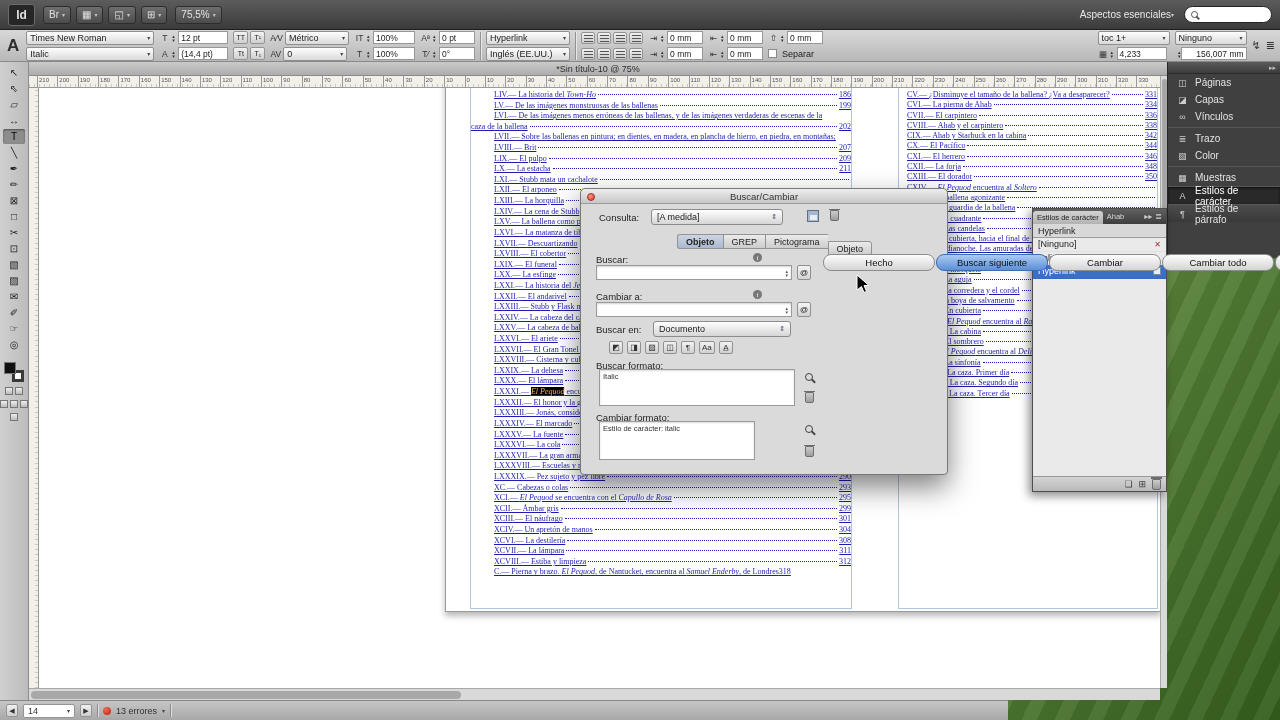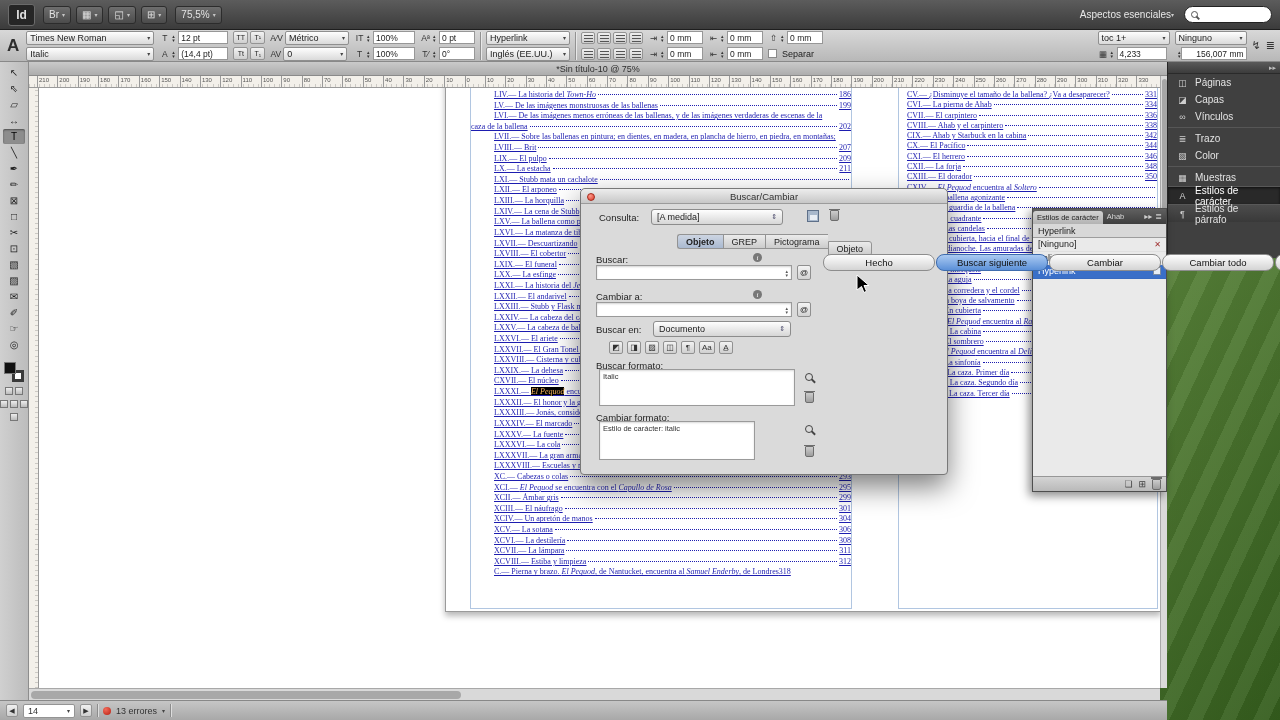"CXVII.— El núcleo" span { text: CXVII.— El núcleo -> LXXX.— El lámpara }
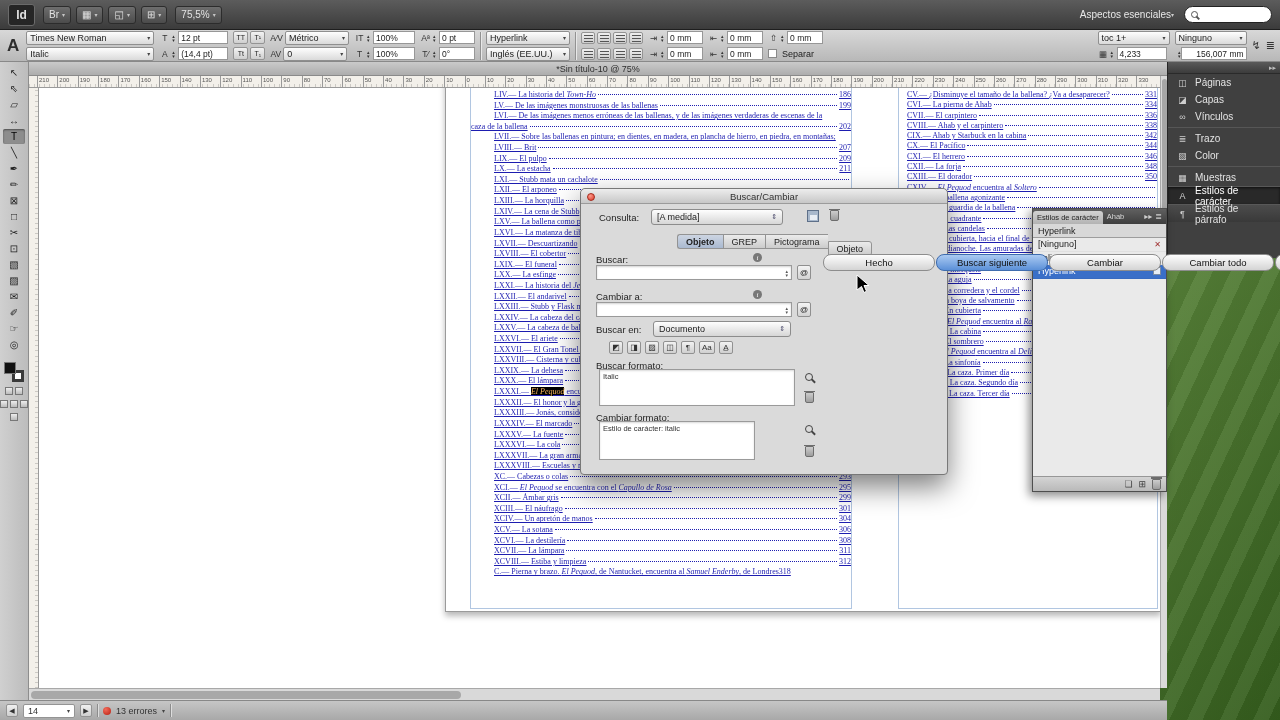"LXXXIX.— Pez sujeto y pez" div.toc-line { html: none -> <div> <span><span>LXXXIX.— Pez sujeto y pez libre</span></span> <span></span> <span>290</span> </div> }
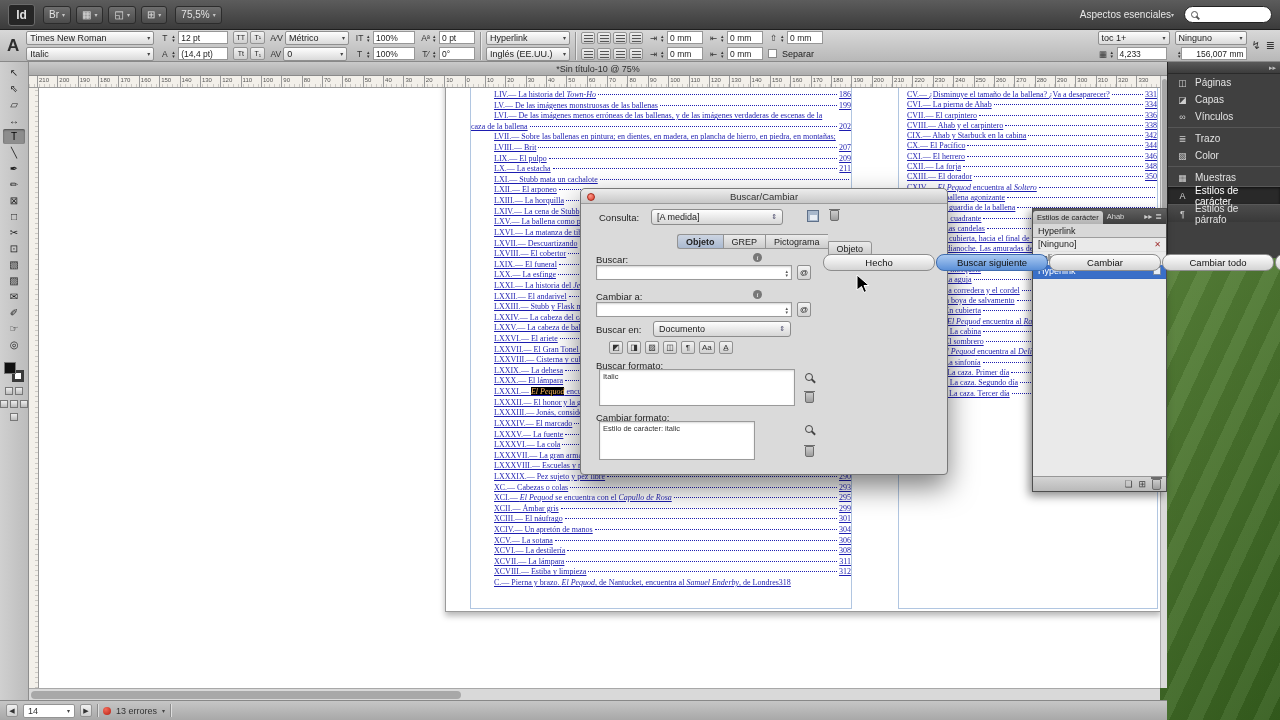"XCV.— La sotana" div.toc-line { html: <div> <span><span>XCV.— La sotana</span></span> <span></span> <span>306</span> </div> -> none }
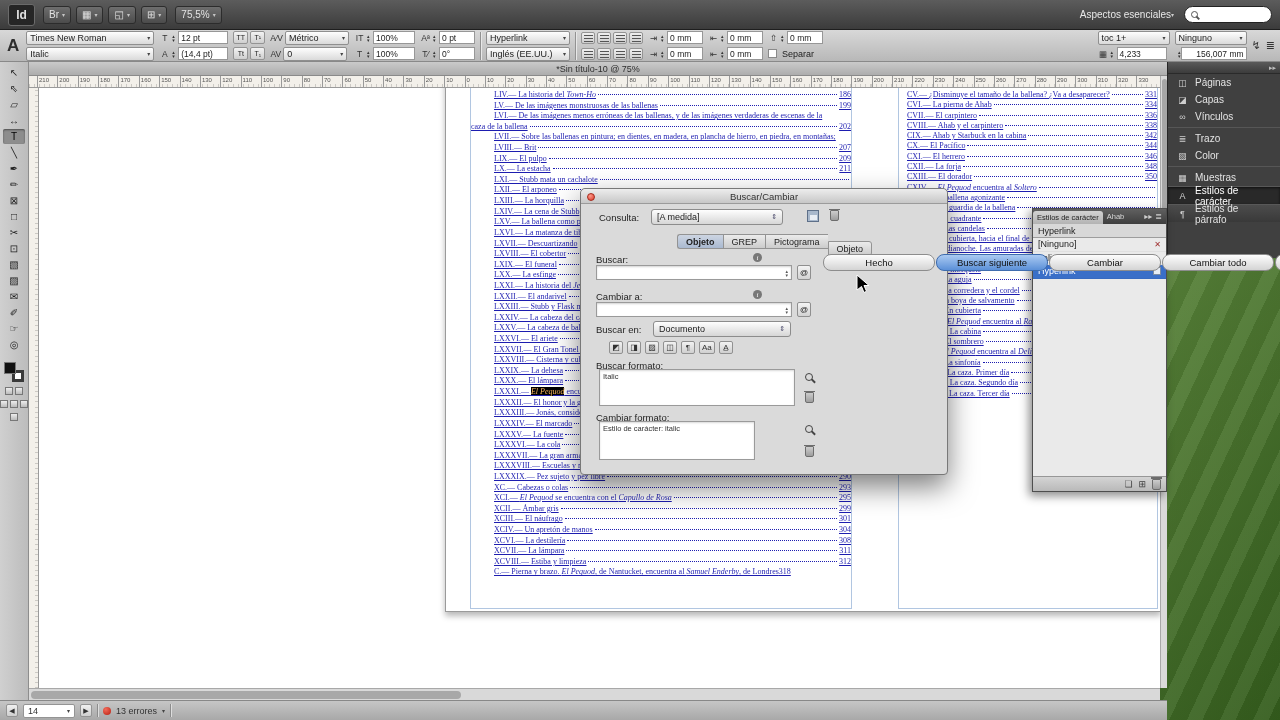"14" .statusbar { width: 1167px -> 1008px }
